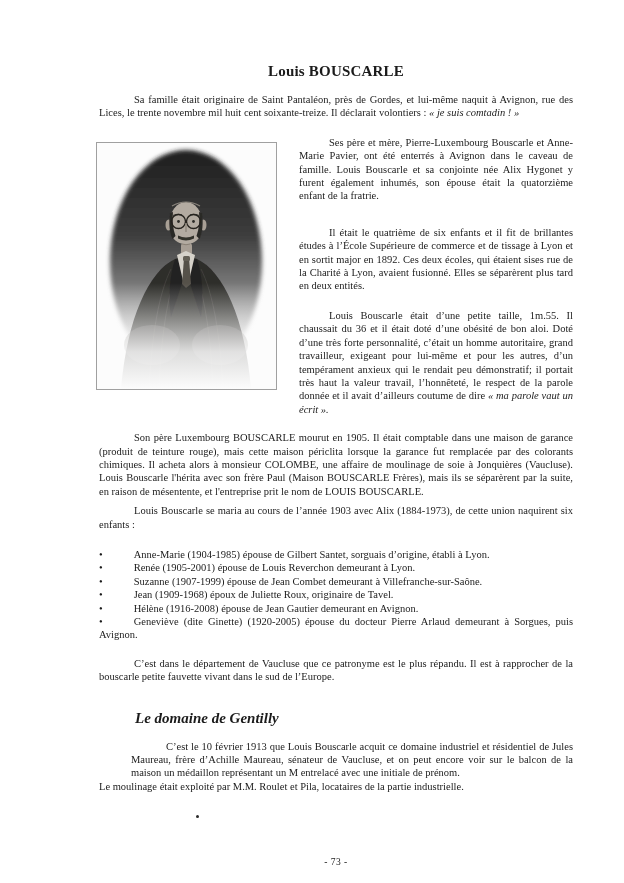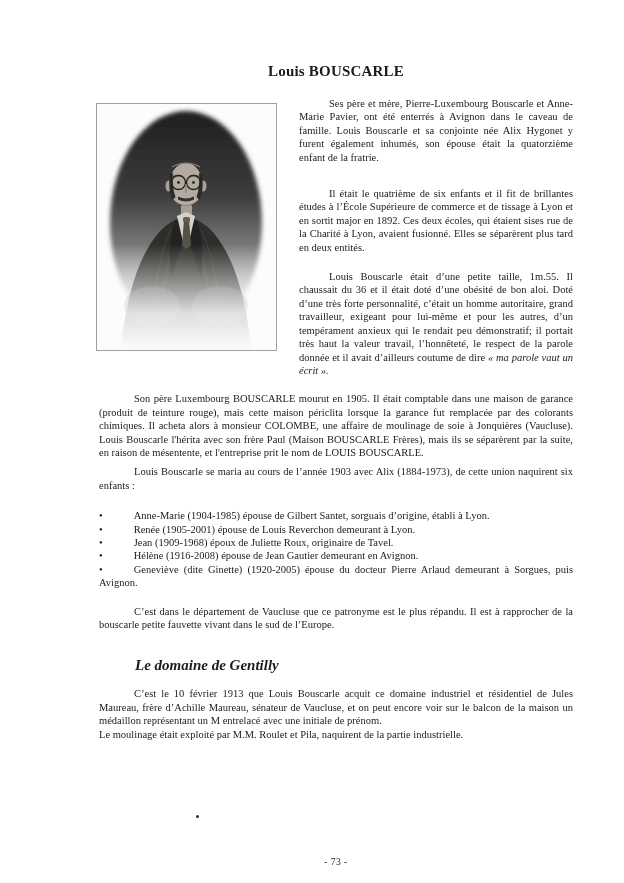"Sa famille était originaire de" p.para { html: none -> <p><span>Sa famille était originaire de Saint Pantaléon, près de Gordes, et lui-même naquit à Avignon, rue des Lices, le trente novembre mil huit cent soixante-treize. Il déclarait volontiers : </span><span>« je suis comtadin ! »</span></p> }
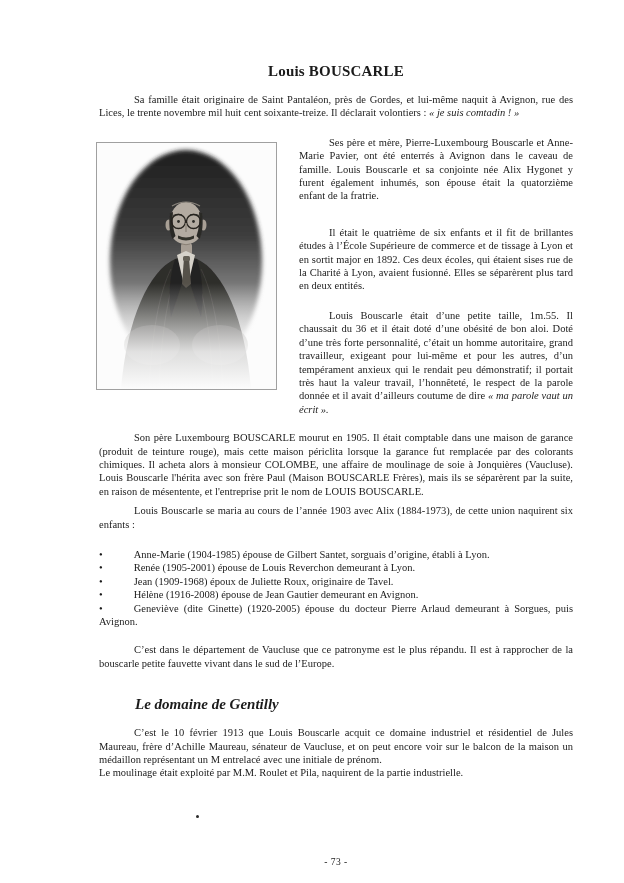"• Suzanne (1907-1999) épouse de" div.bullet-row { html: none -> <div><span>•</span><span></span><span>Suzanne (1907-1999) épouse de Jean Combet demeurant à Villefranche-sur-Saône.</span></div> }
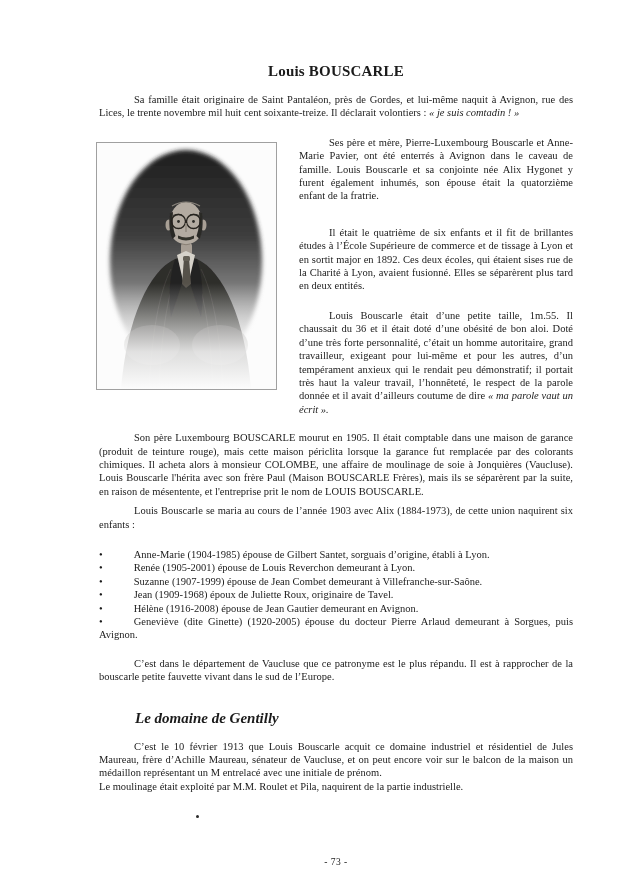"C’est le 10 février 1913" .mt14 { margin-left: none -> 32px }
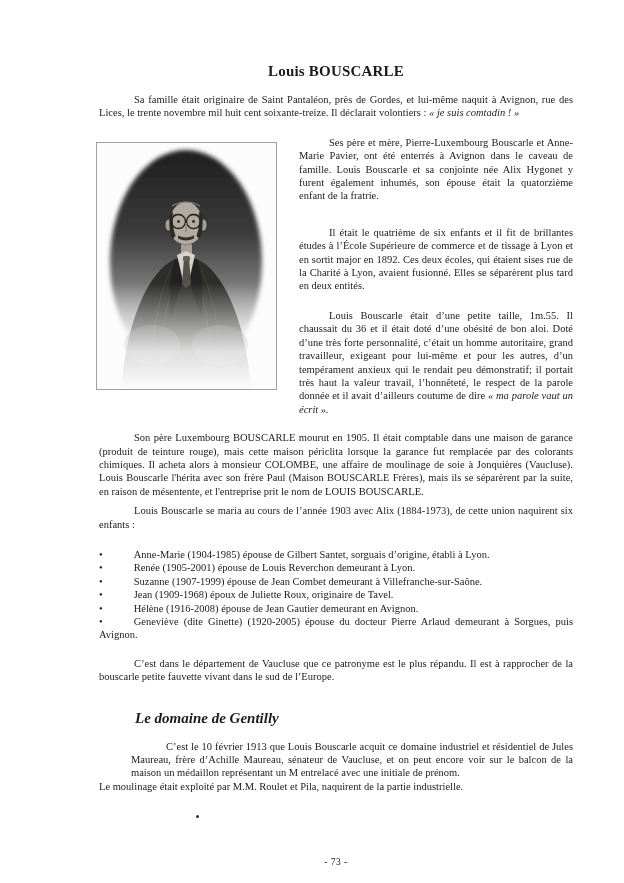"Le moulinage était exploité par" p.para { text: naquirent -> locataires }
